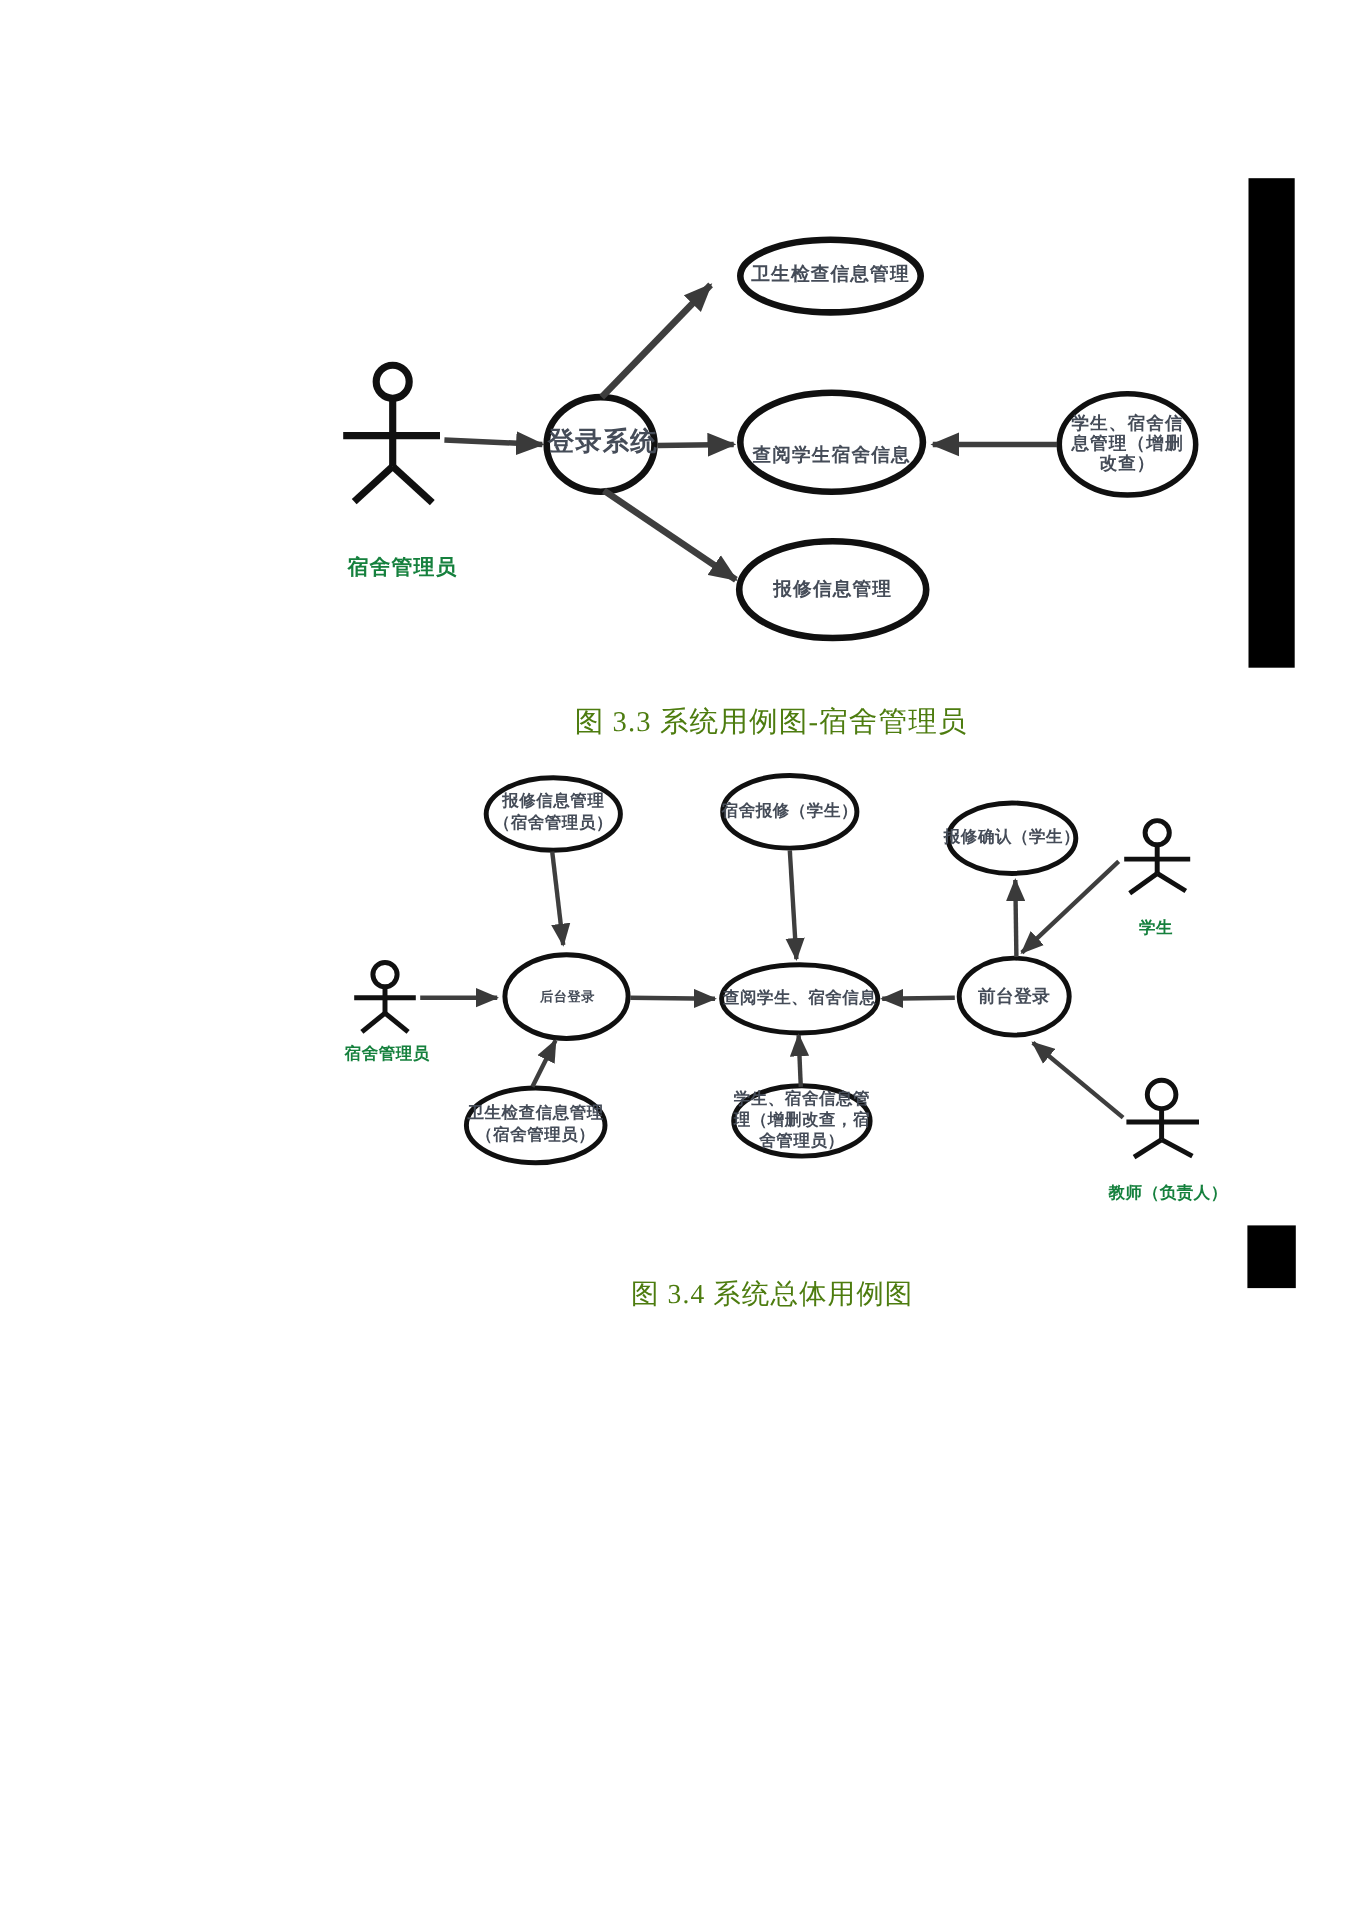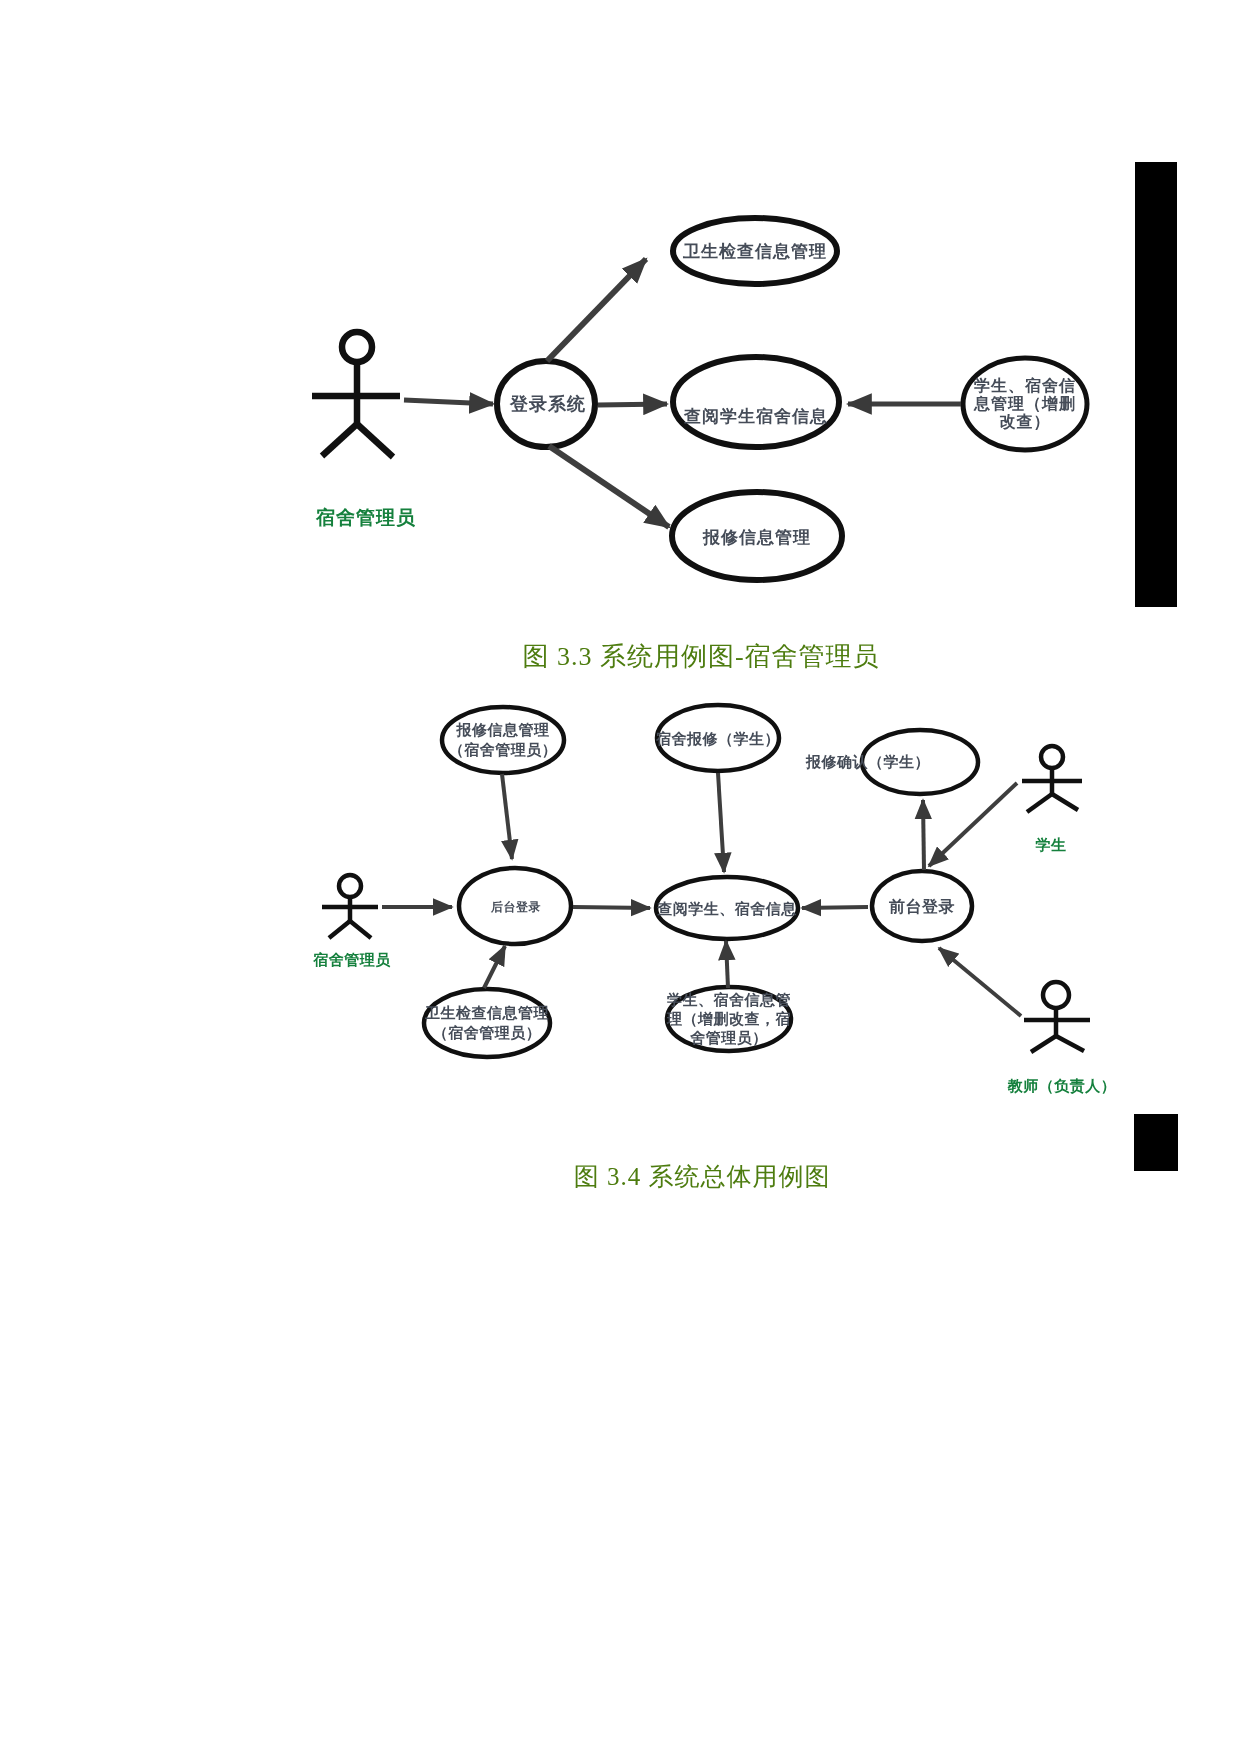"卫生检查信息管理" .label { font-family: Liberation Serif, serif -> Liberation Mono, monospace }
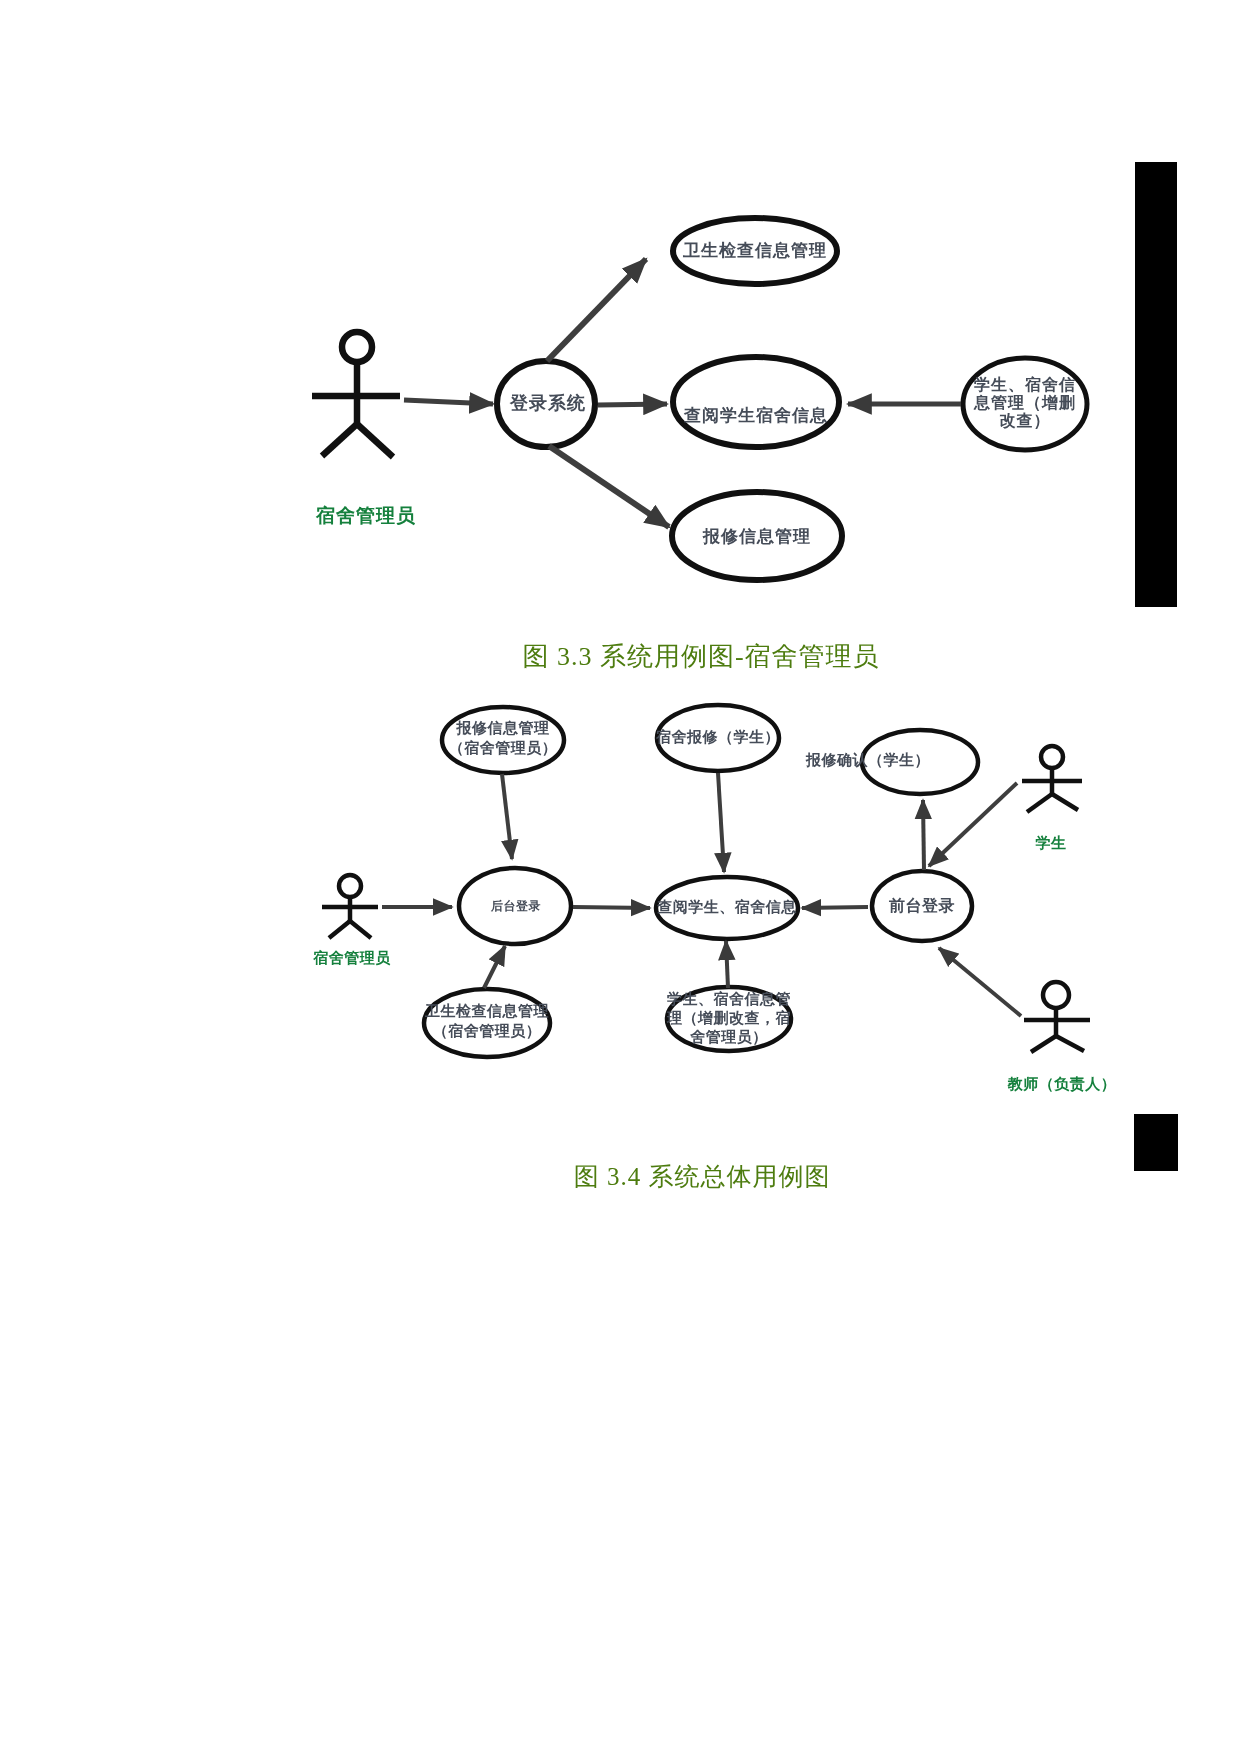"登录系统" div.label { font-size: 18px -> 24px }
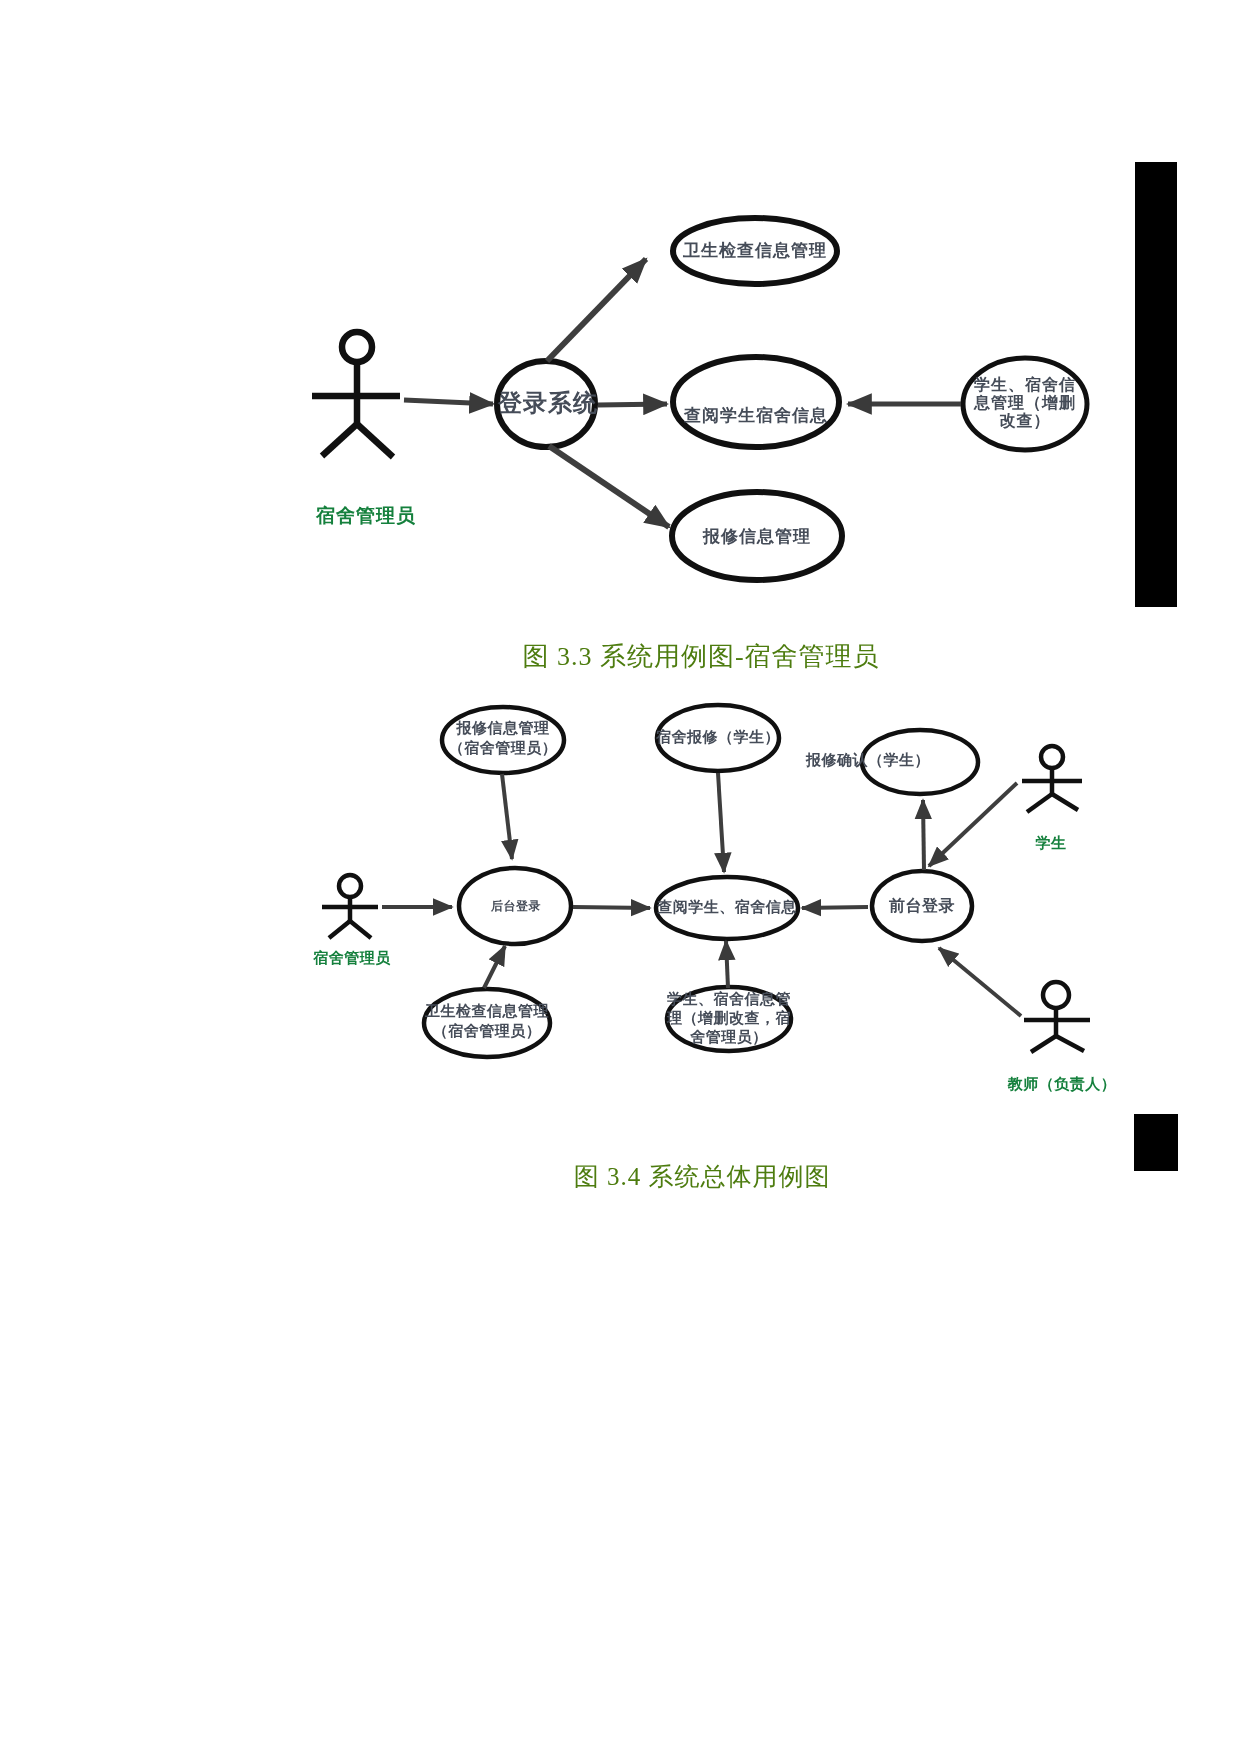"报修确认（学生）" div.label { left: 868px -> 920px }
